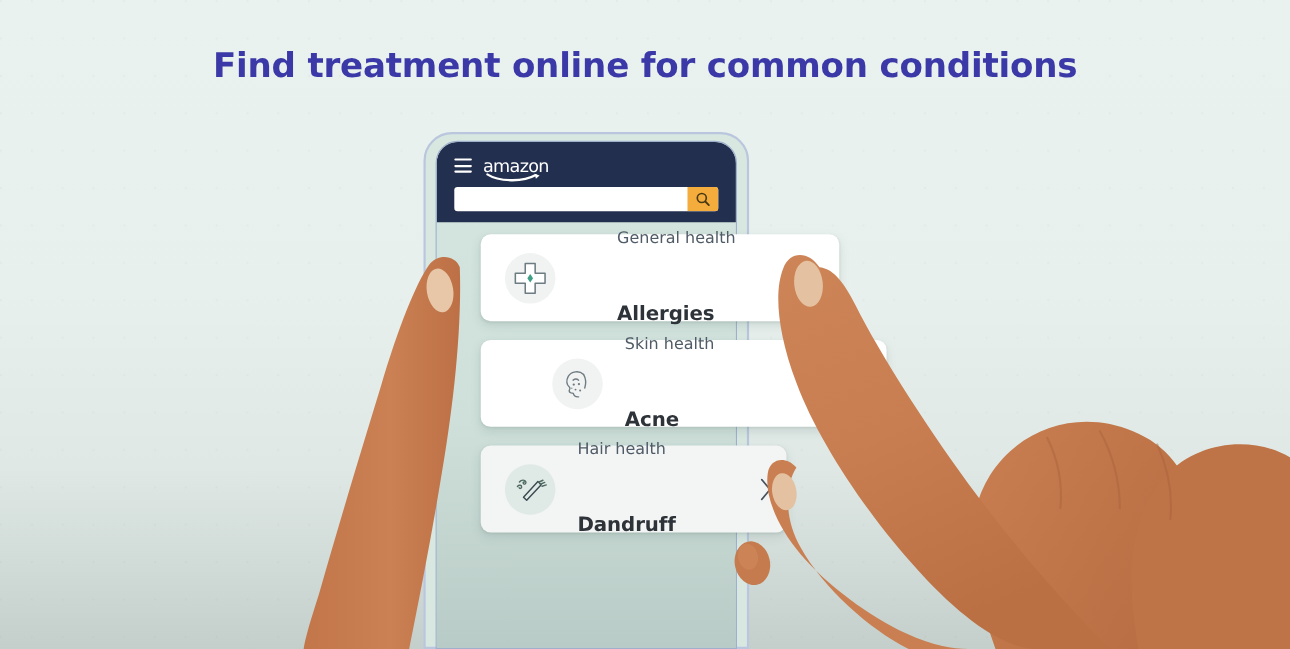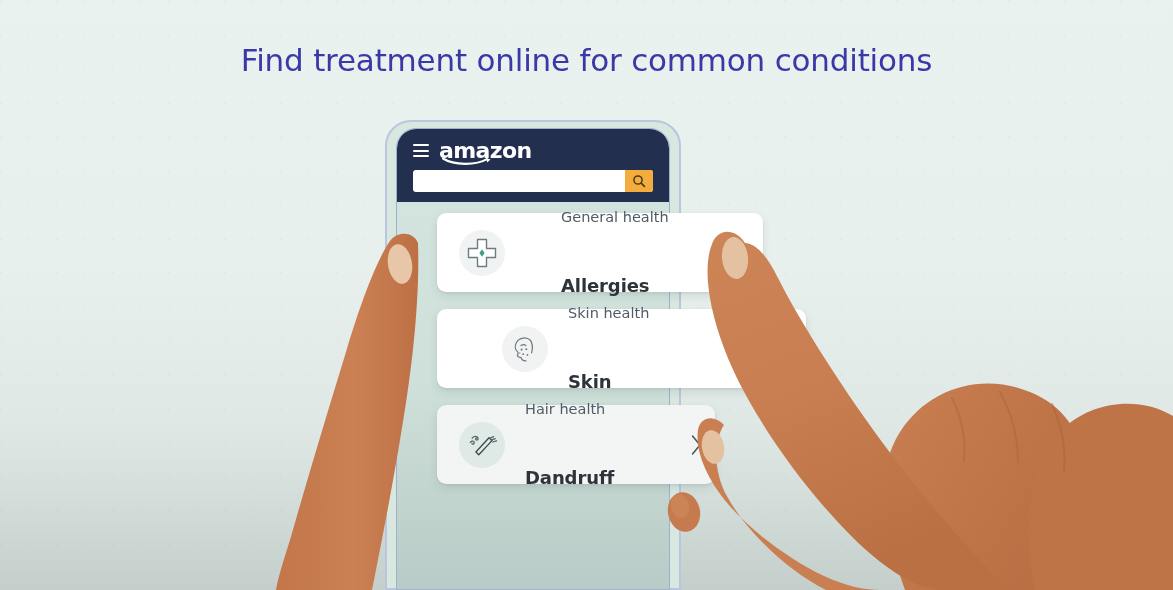"Find treatment online for common" .headline { font-weight: normal -> bold }
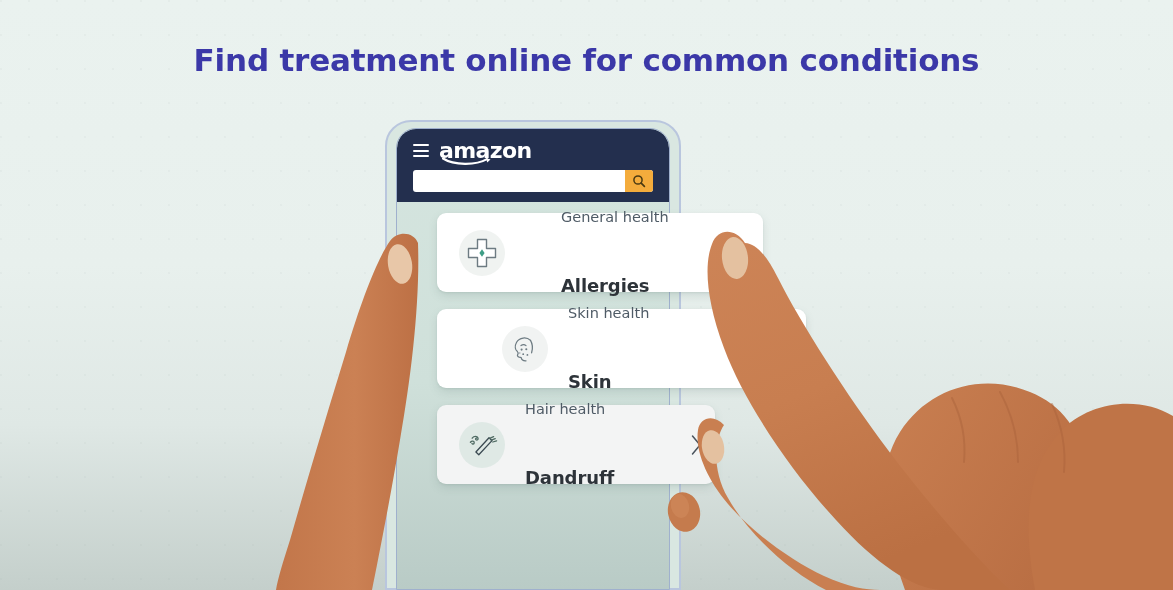"amazon" .amazon-logo { font-size: 22px -> 16px; font-weight: bold -> normal }
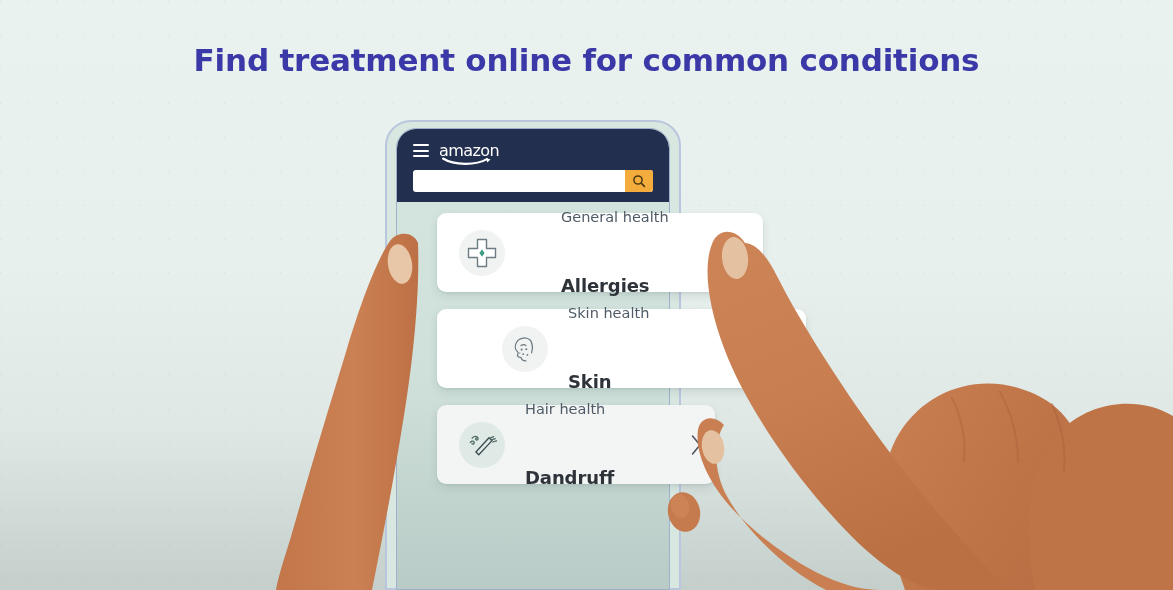"Skin" div.card-title { text: Skin -> Acne }
